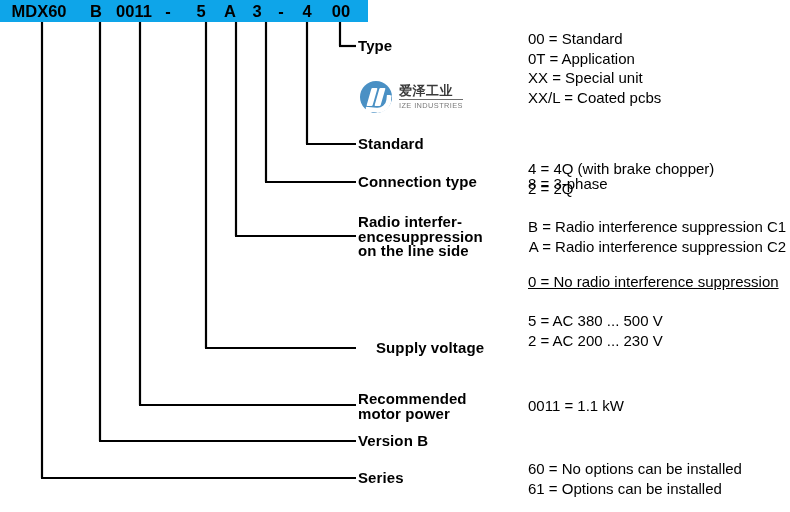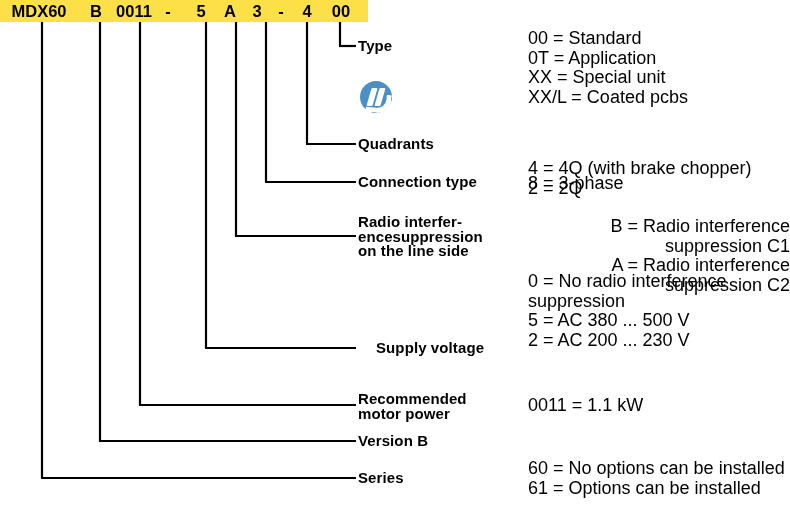"MDX60" #code-bar { background: #fde047 -> #0ea5e9 }
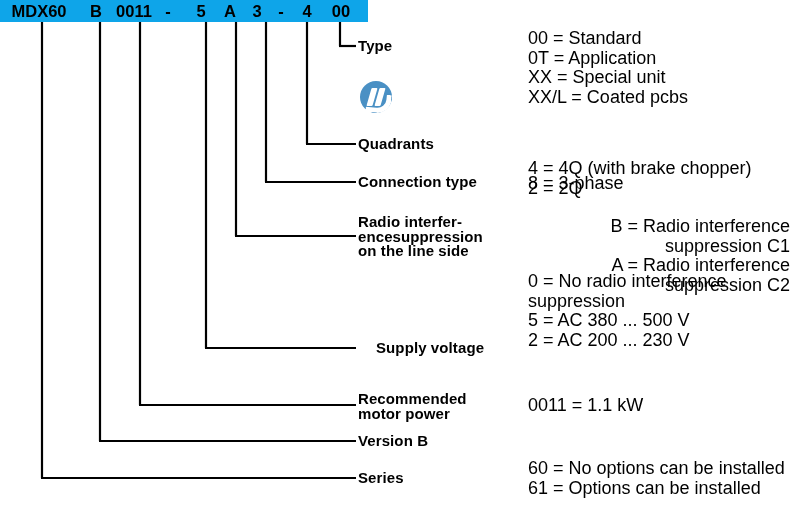"00 = Standard" .exp-block { font-size: 18px -> 15px }
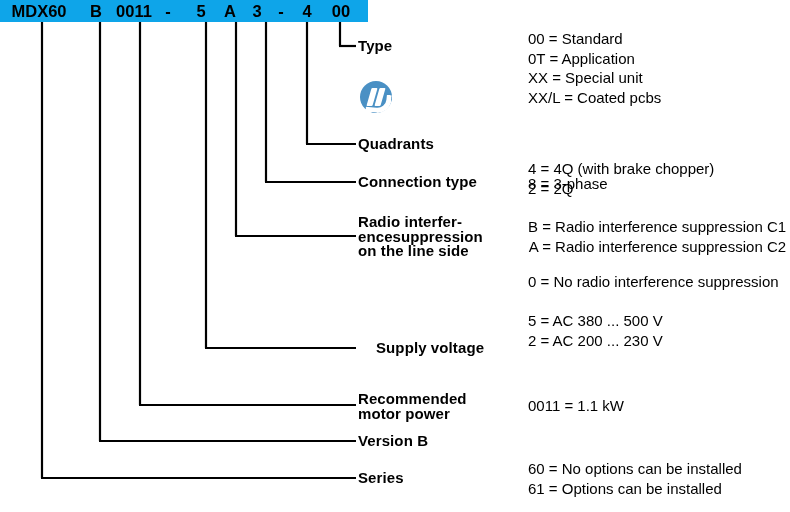"爱泽工业" span.wm-text { html: none -> <span> <span>爱泽工业</span> <span>IZE INDUSTRIES</span> </span> }
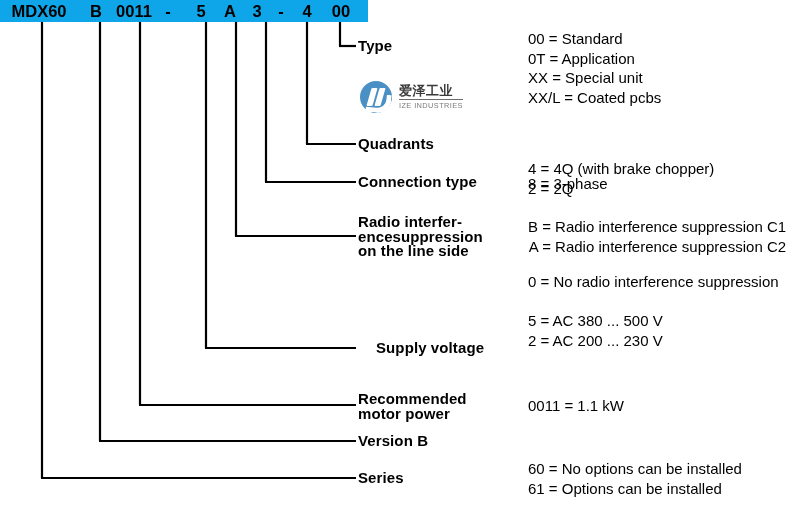"Quadrants" div.mid-label { text: Quadrants -> Standard }
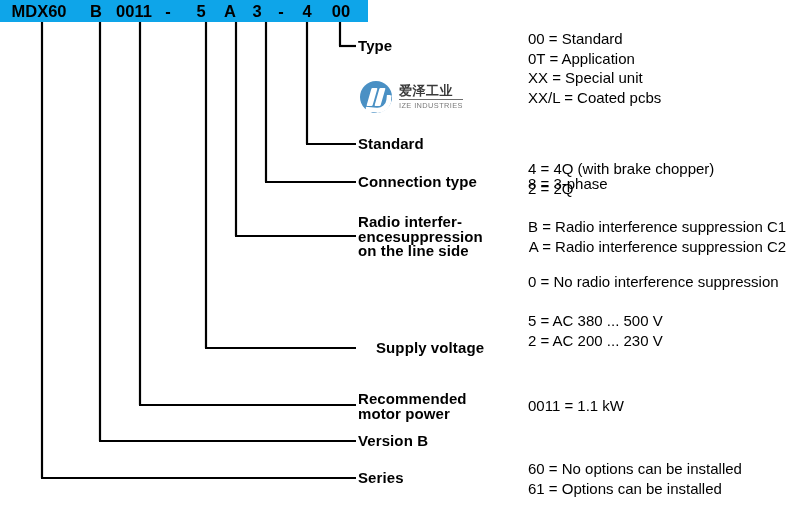"0 = No radio interference" div.exp-block { text-decoration: none -> underline }
